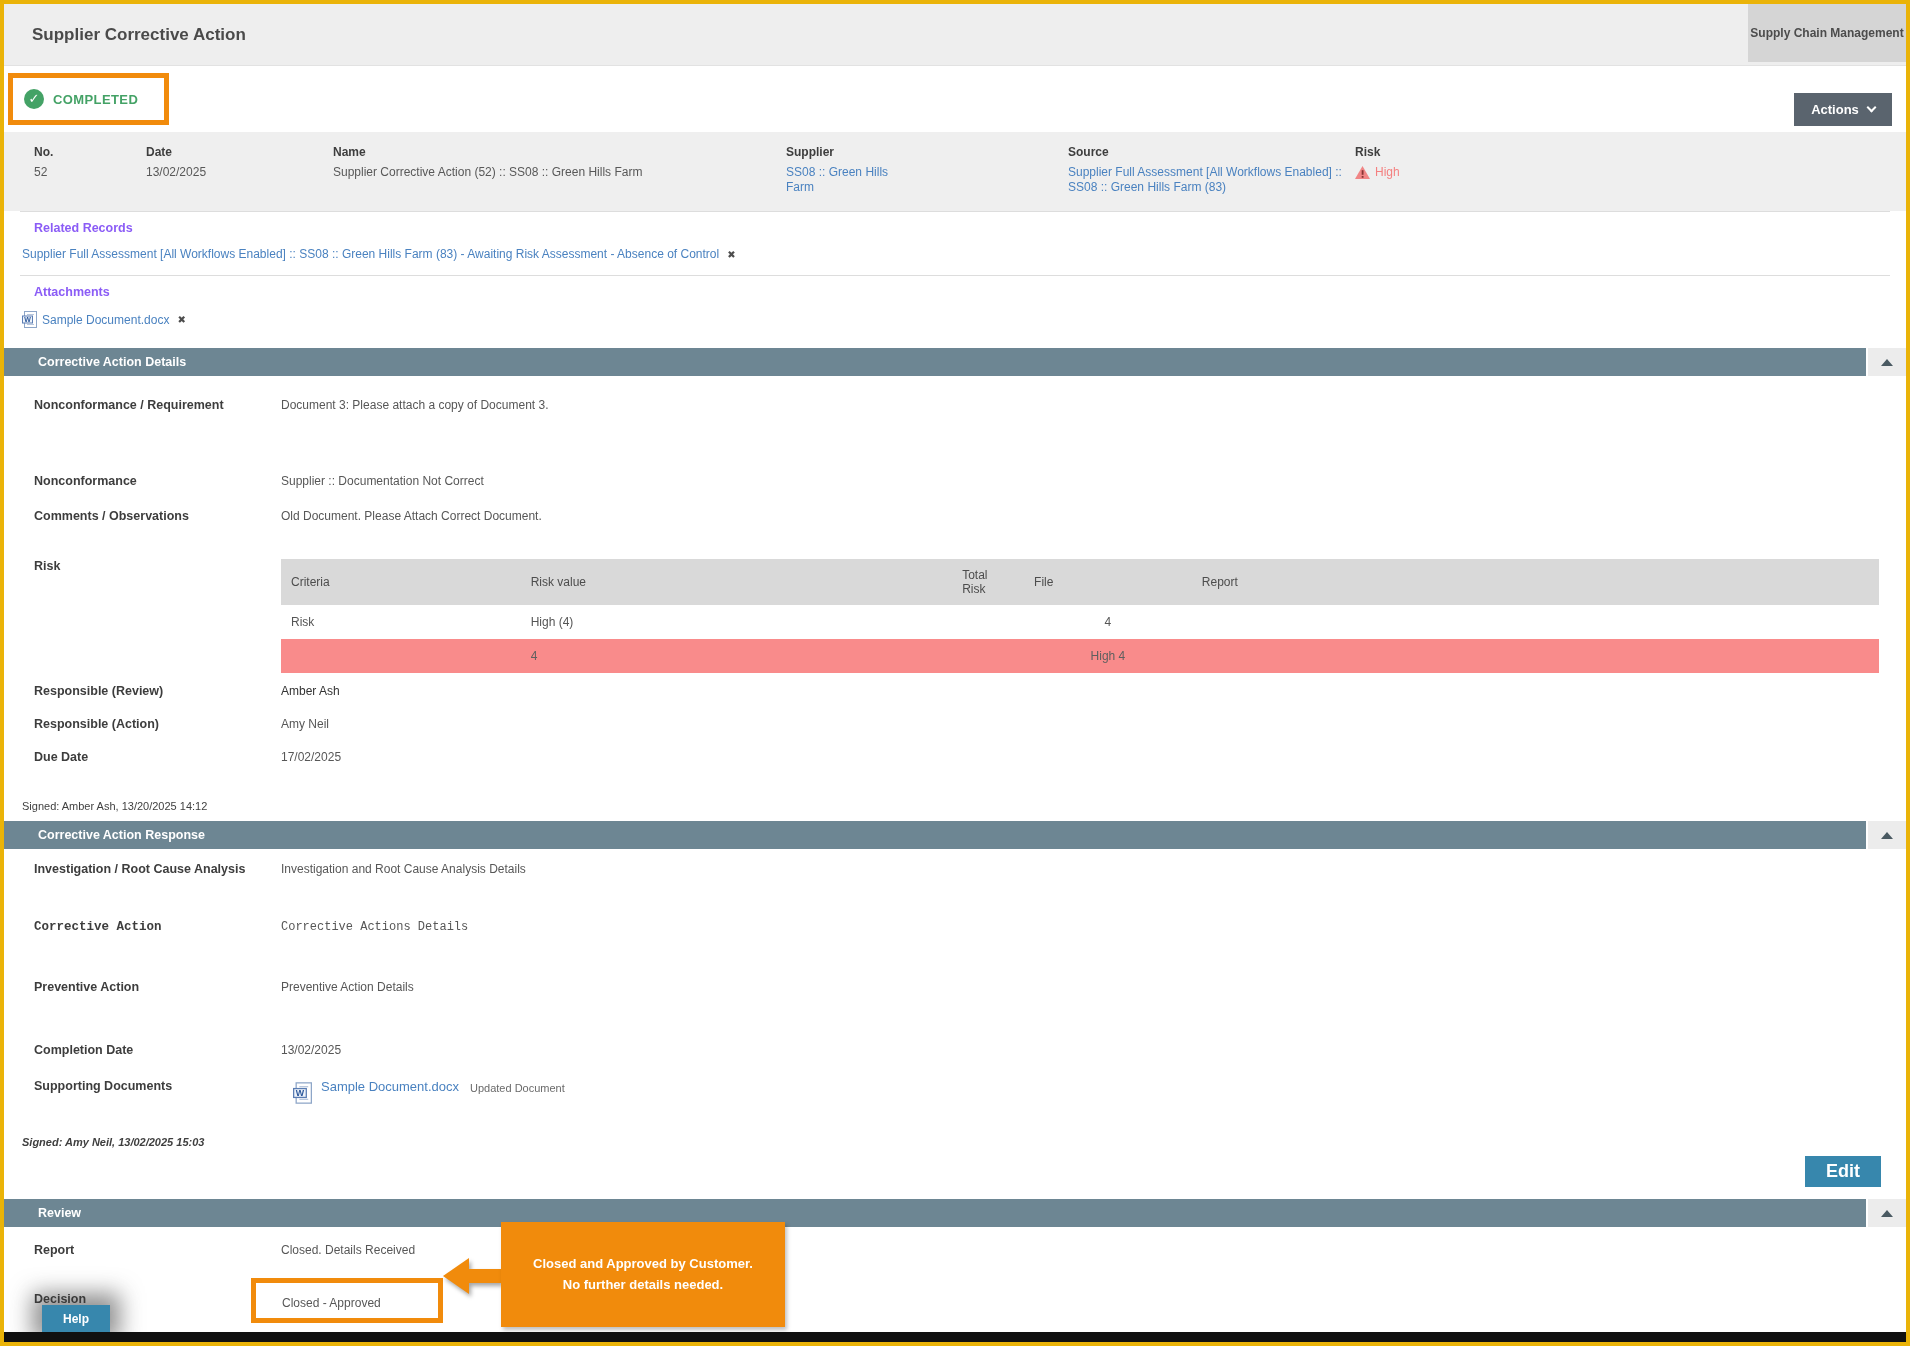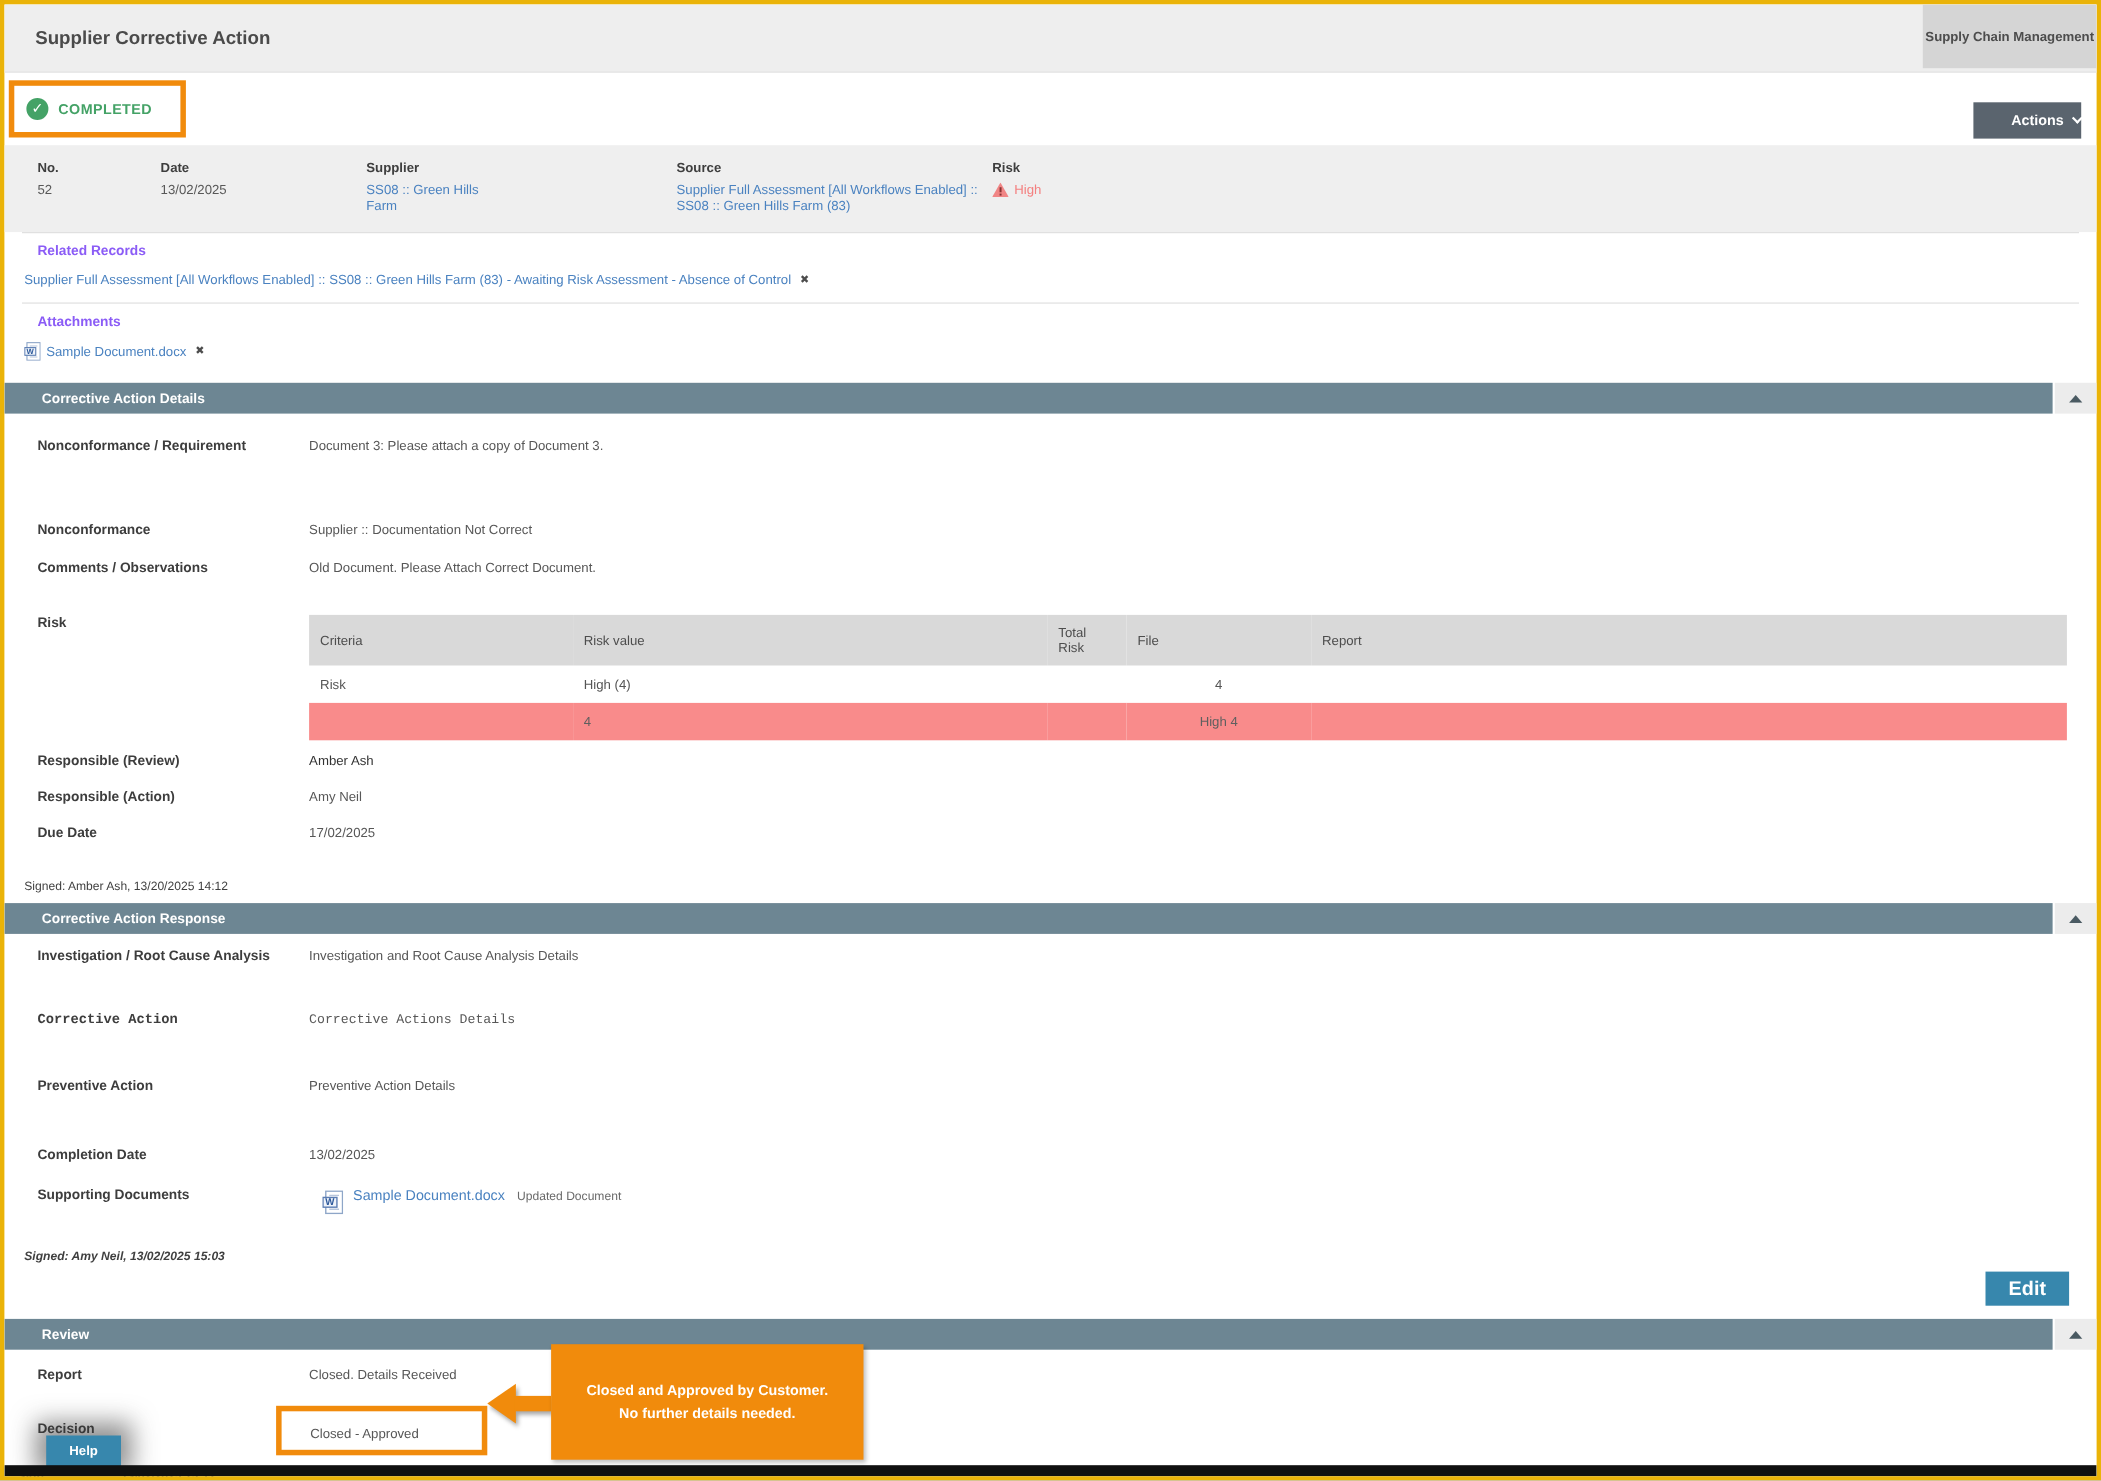"Actions" .actions-btn { justify-content: flex-end -> center }
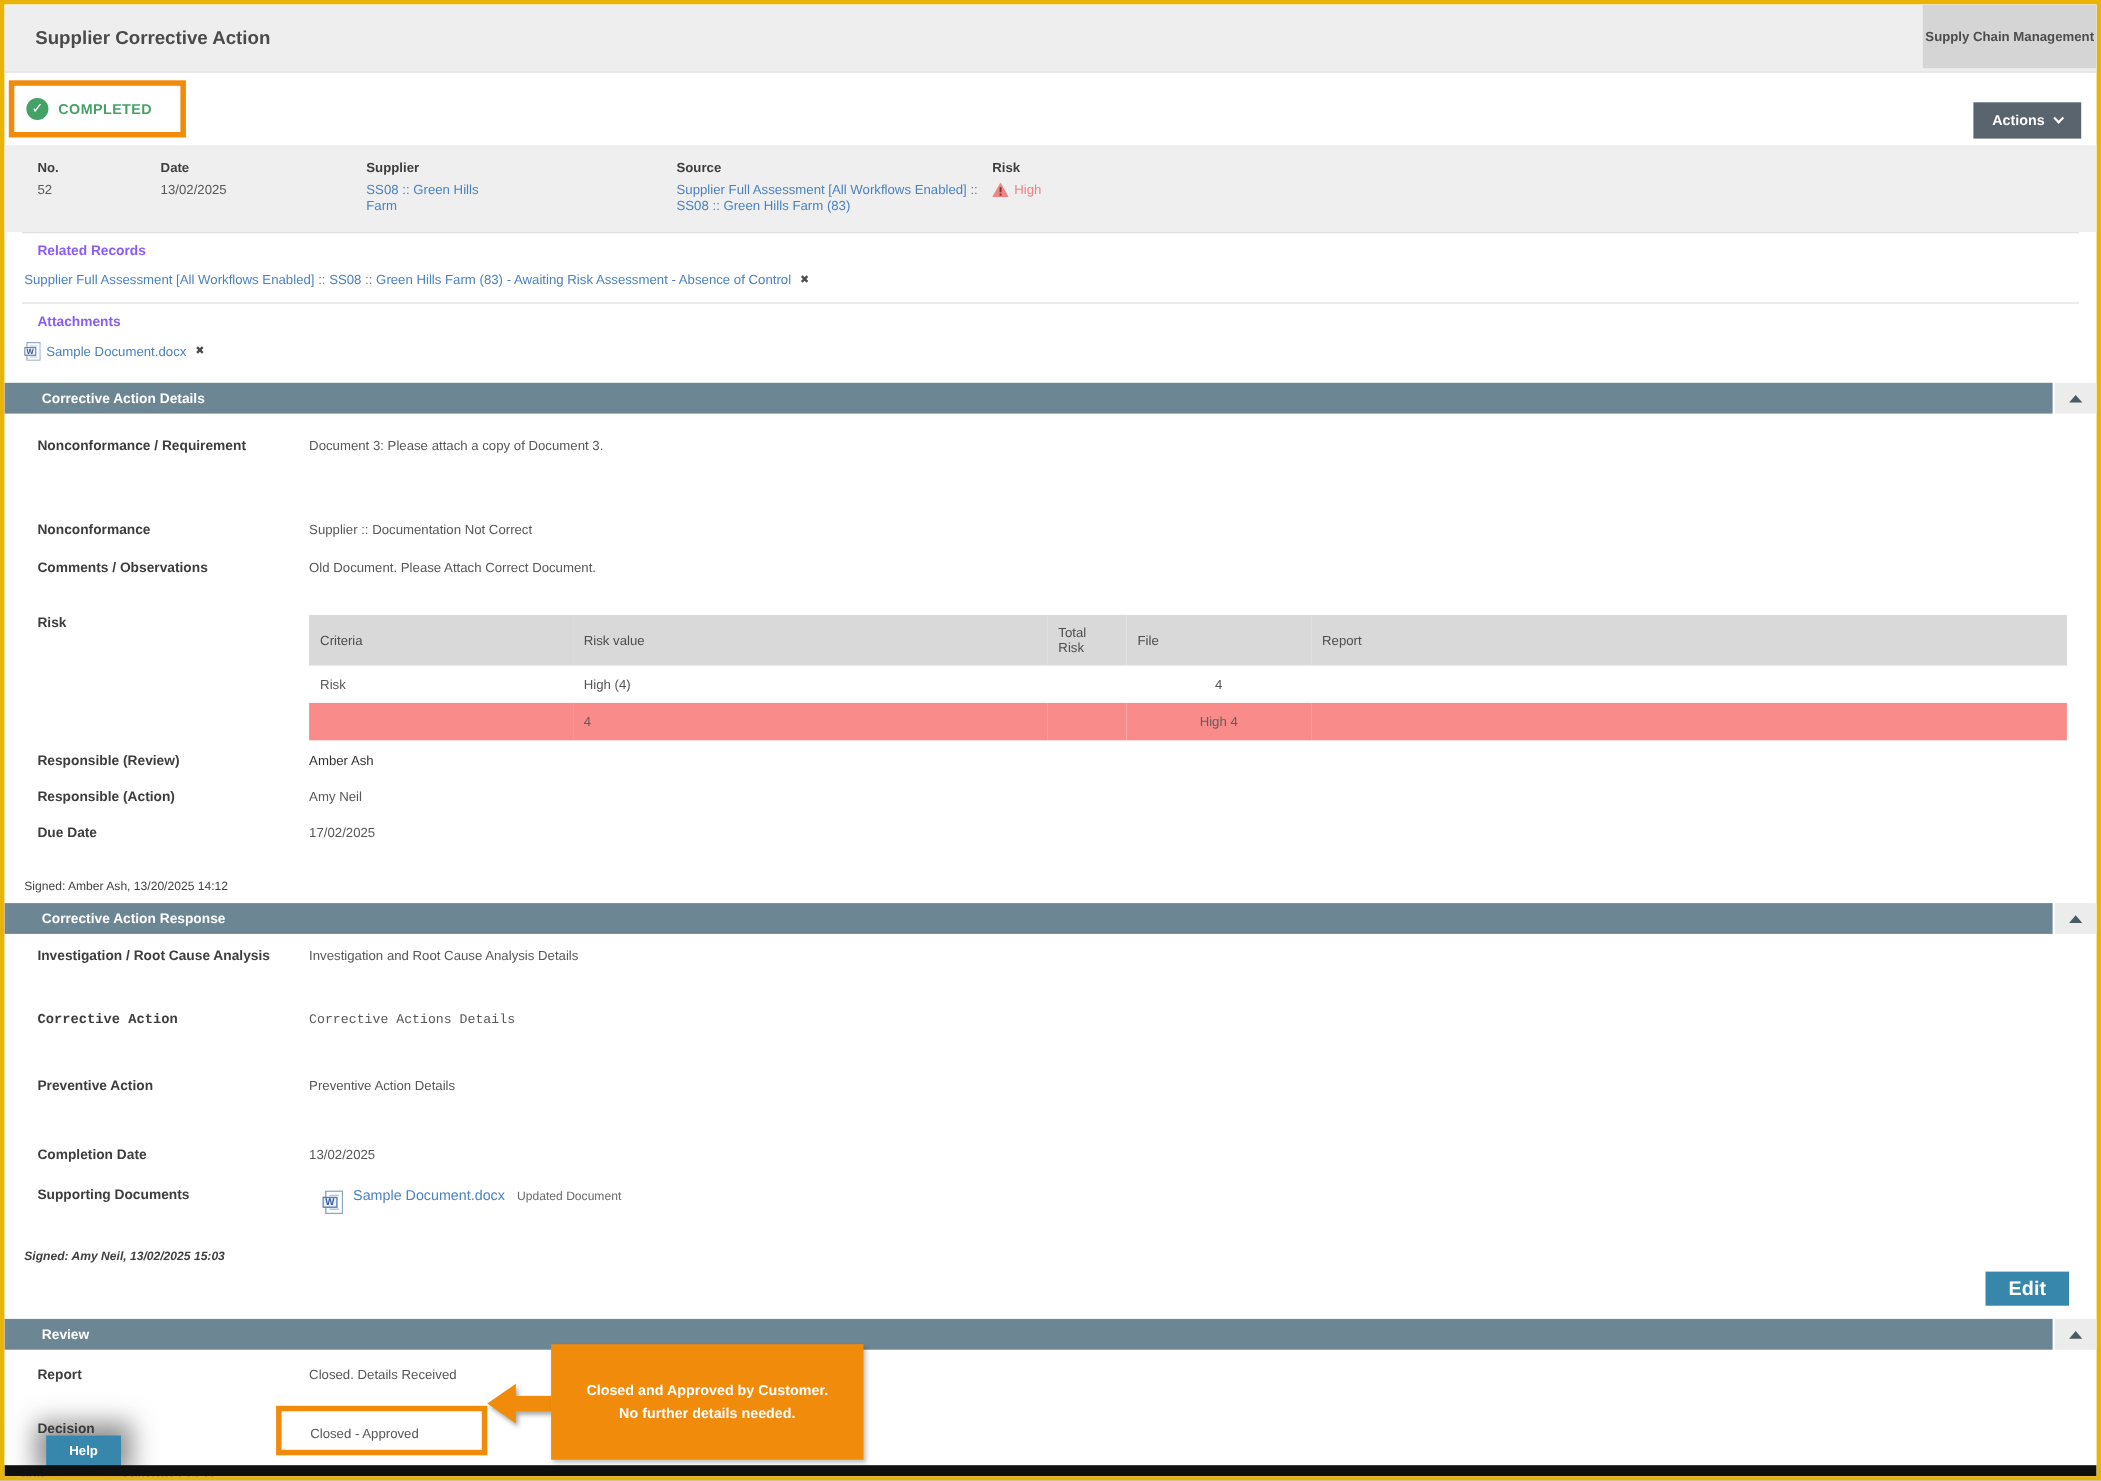"Name" div.band-col { html: none -> <div> <div>Name</div> <div>Supplier Corrective Action (52) :: SS08 :: Green Hills Farm</div> </div> }
